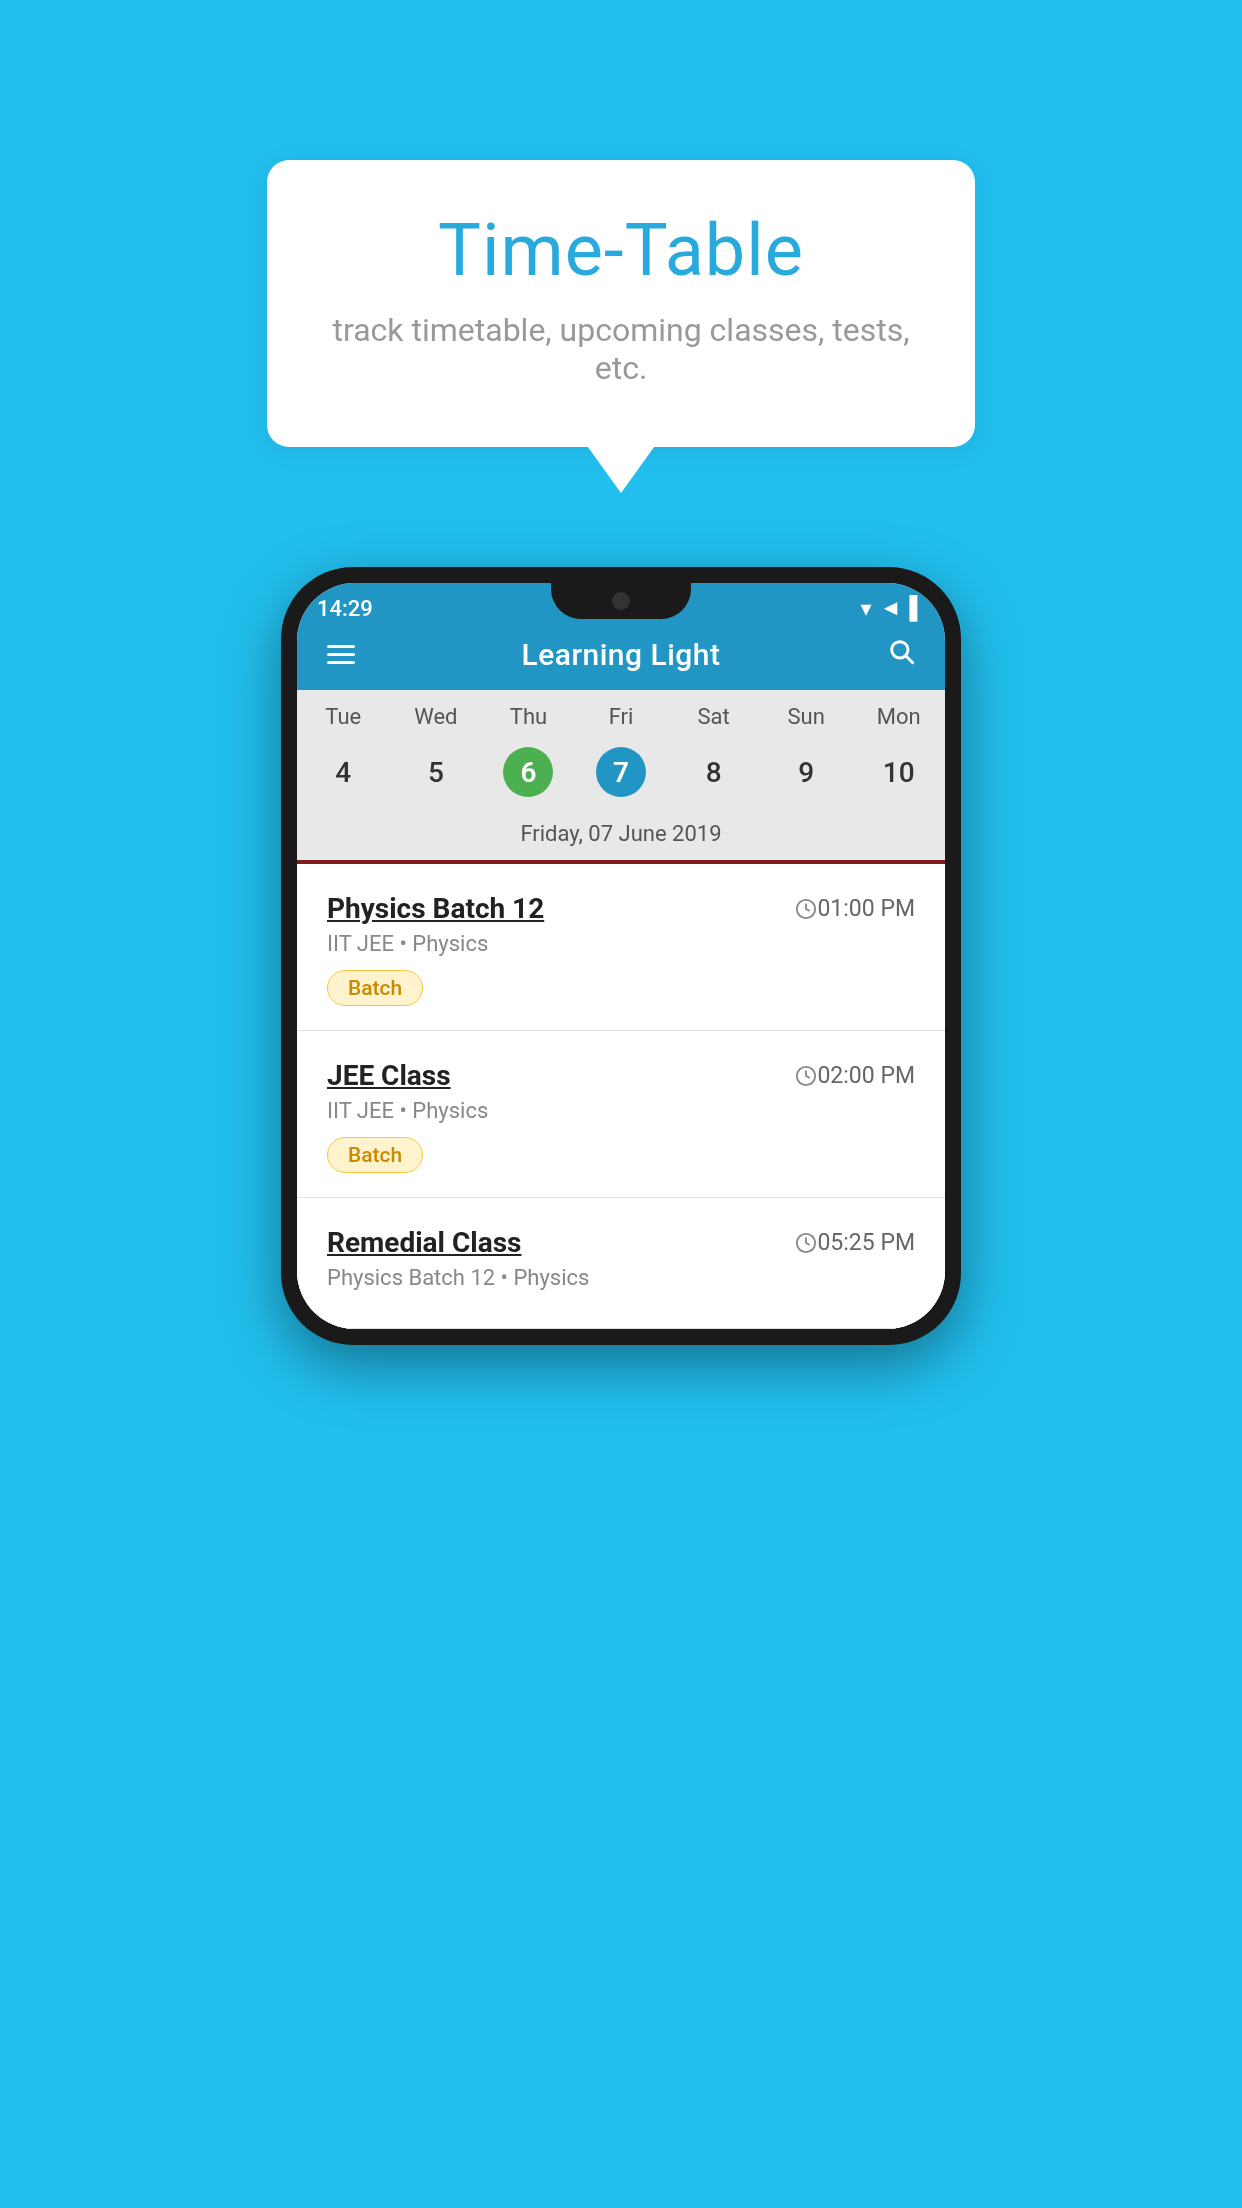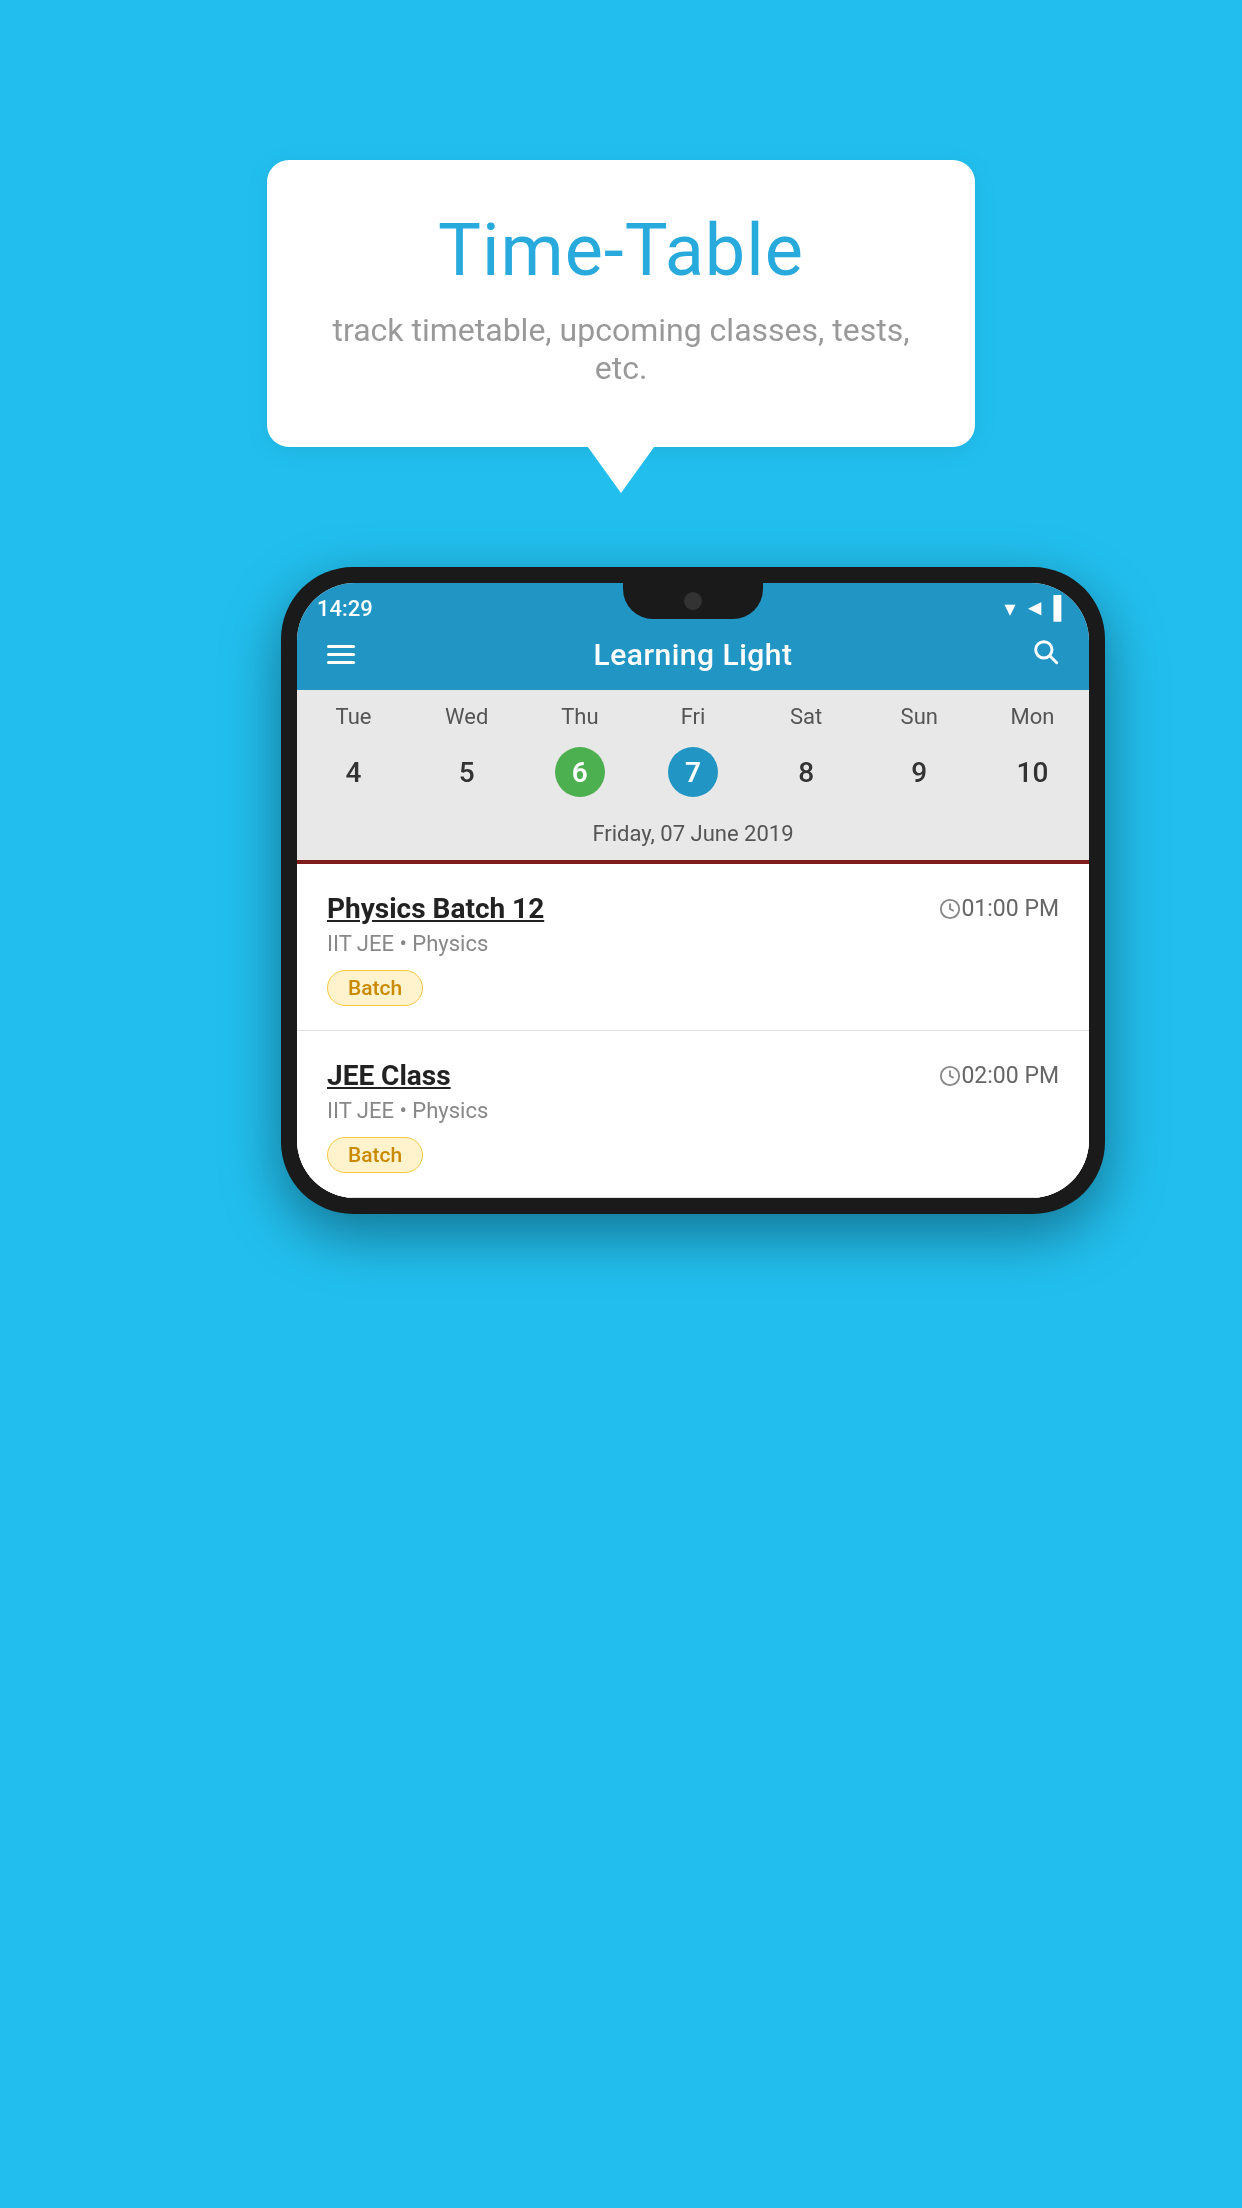"14:29" .phone-frame { width: 824px -> 680px }
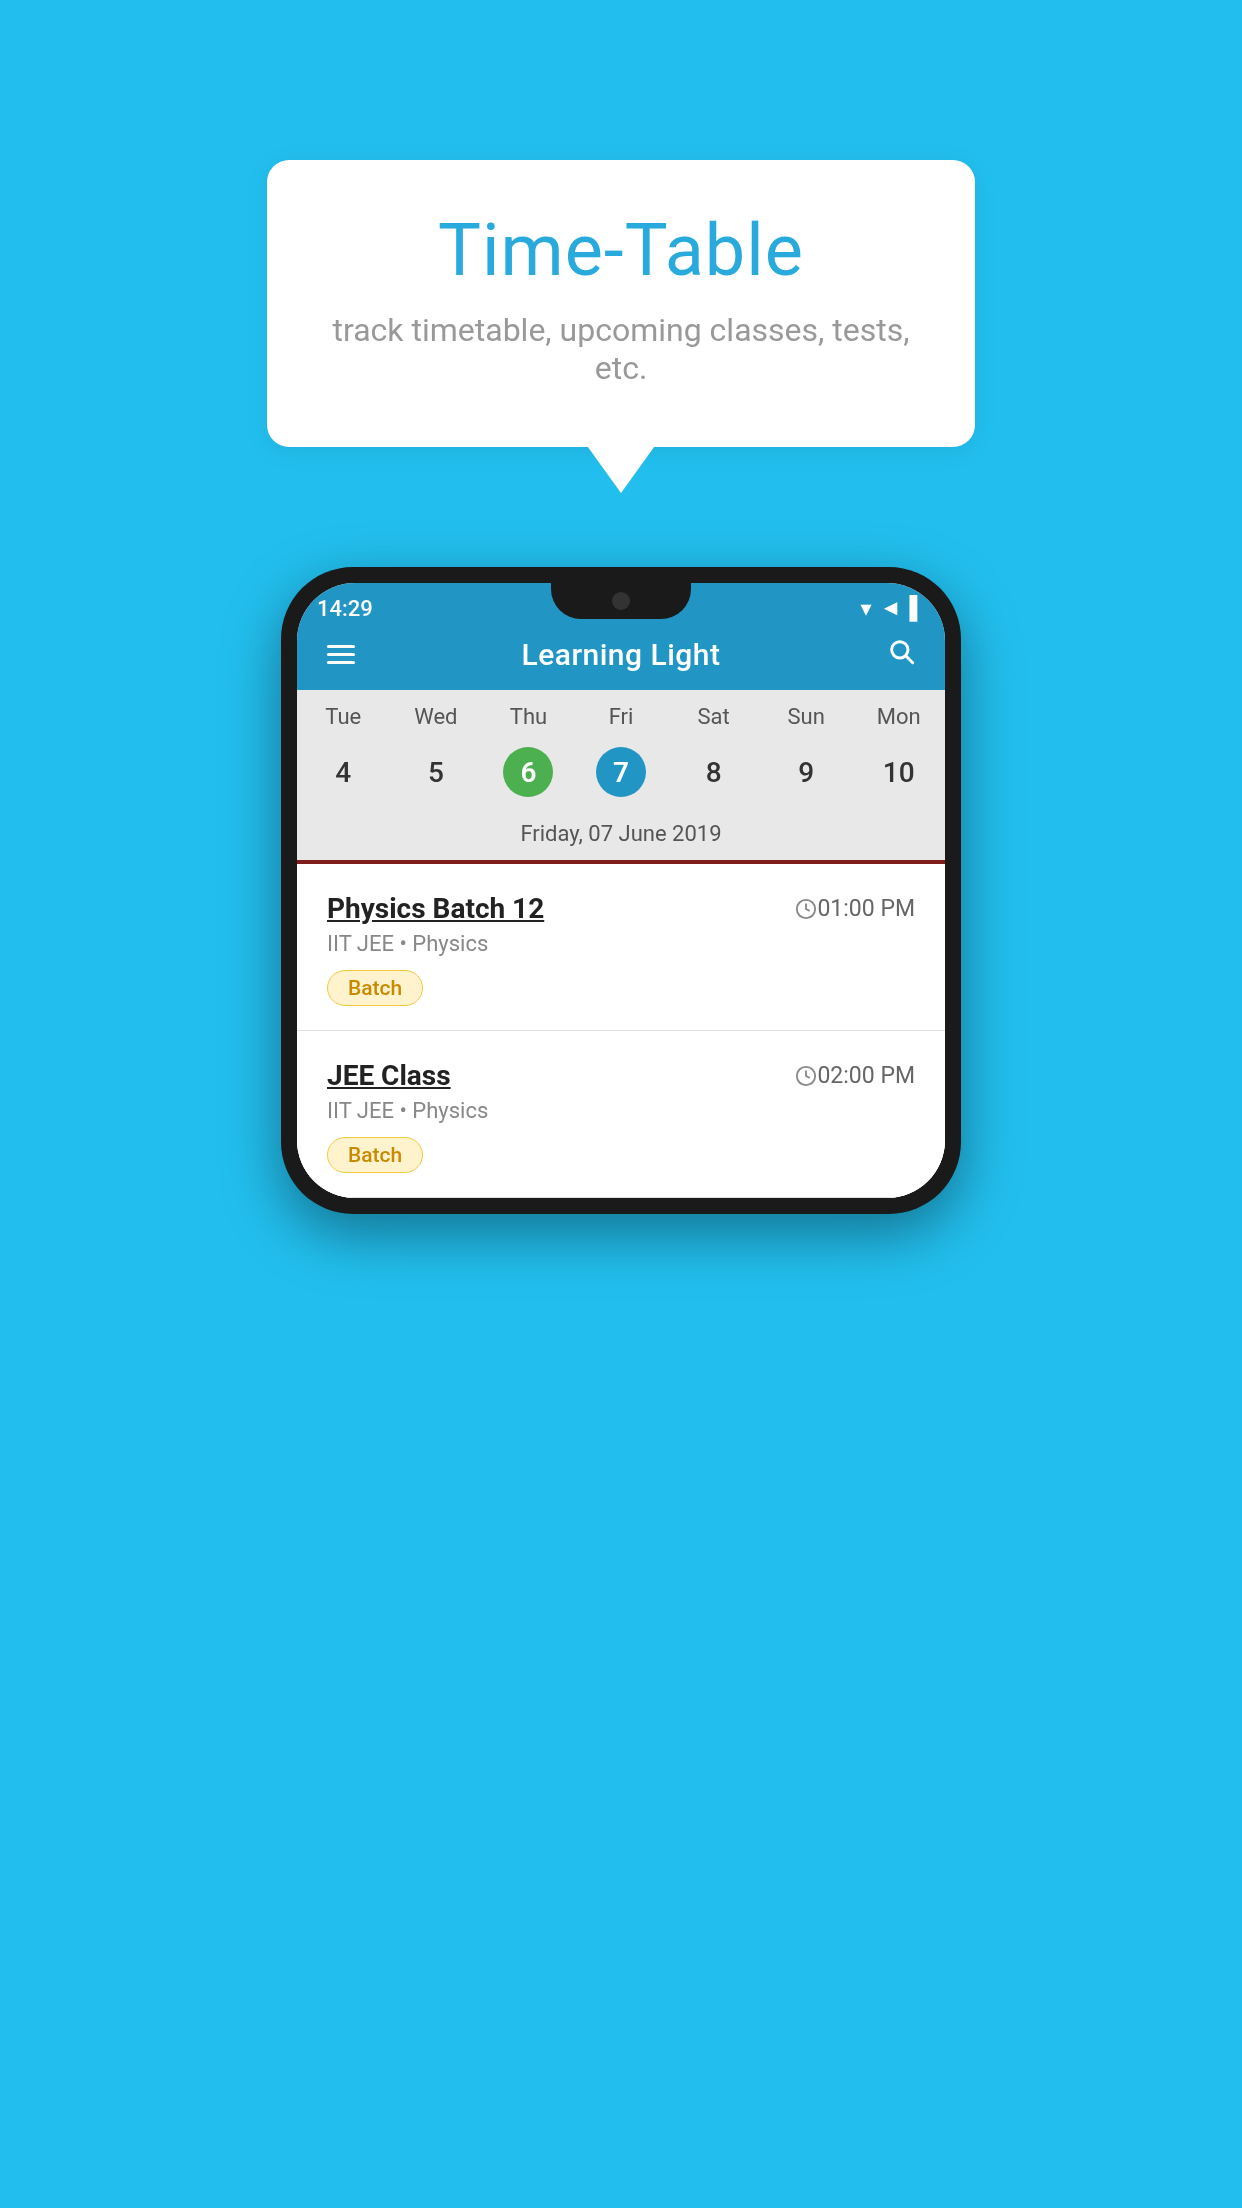"Remedial Class" div.class-item { html: none -> <div> <div> <span>Remedial Class</span> <span> <svg> <circle></circle> <polyline></polyline> </svg> <span>05:25 PM</span> </span> </div> <div>Physics Batch 12 • Physics</div> </div> }
